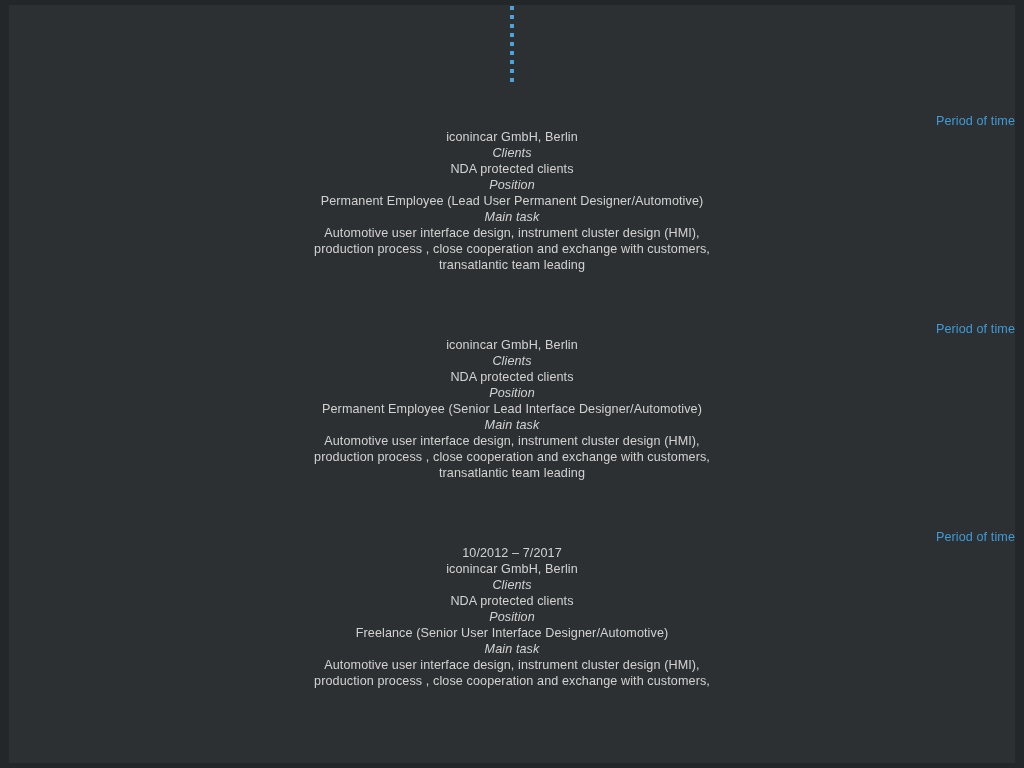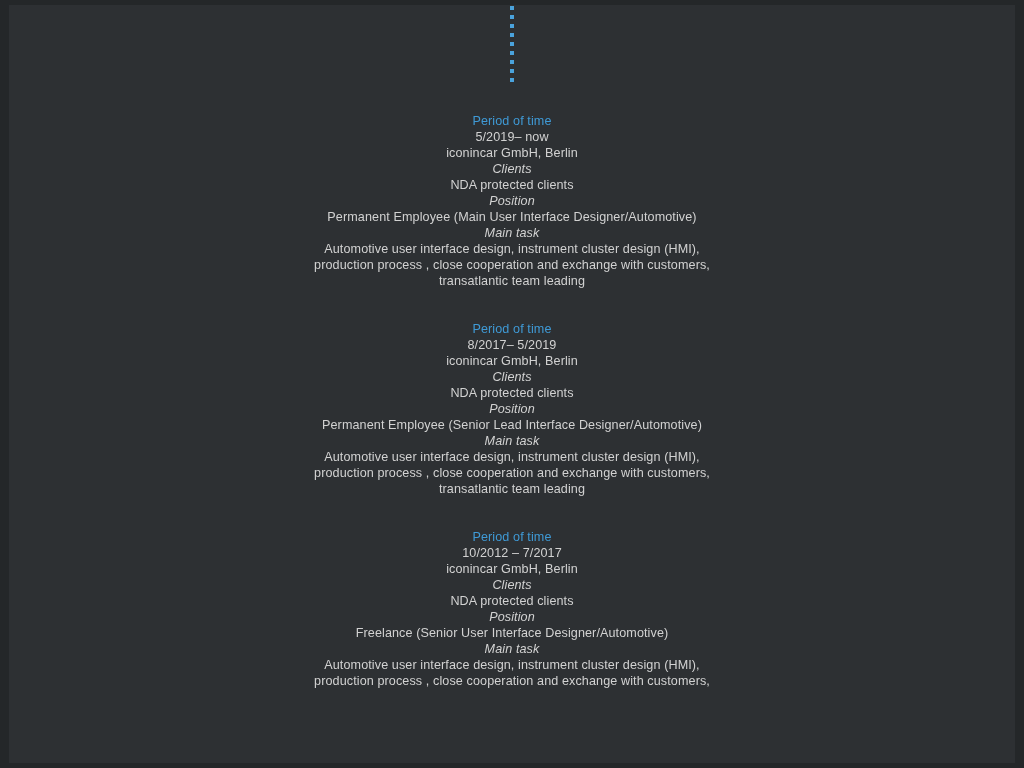"Period of time" .entry-line.heading { text-align: none -> right }
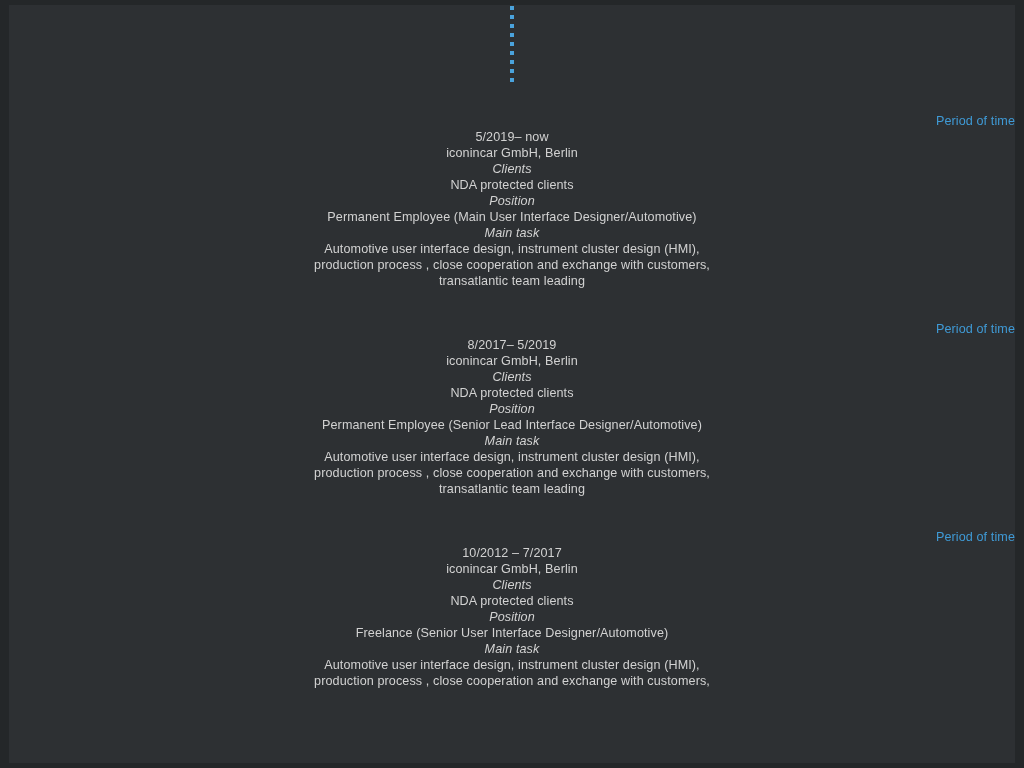"5/2019– now" span.entry-line { html: <span>5/2019– now</span> -> none }
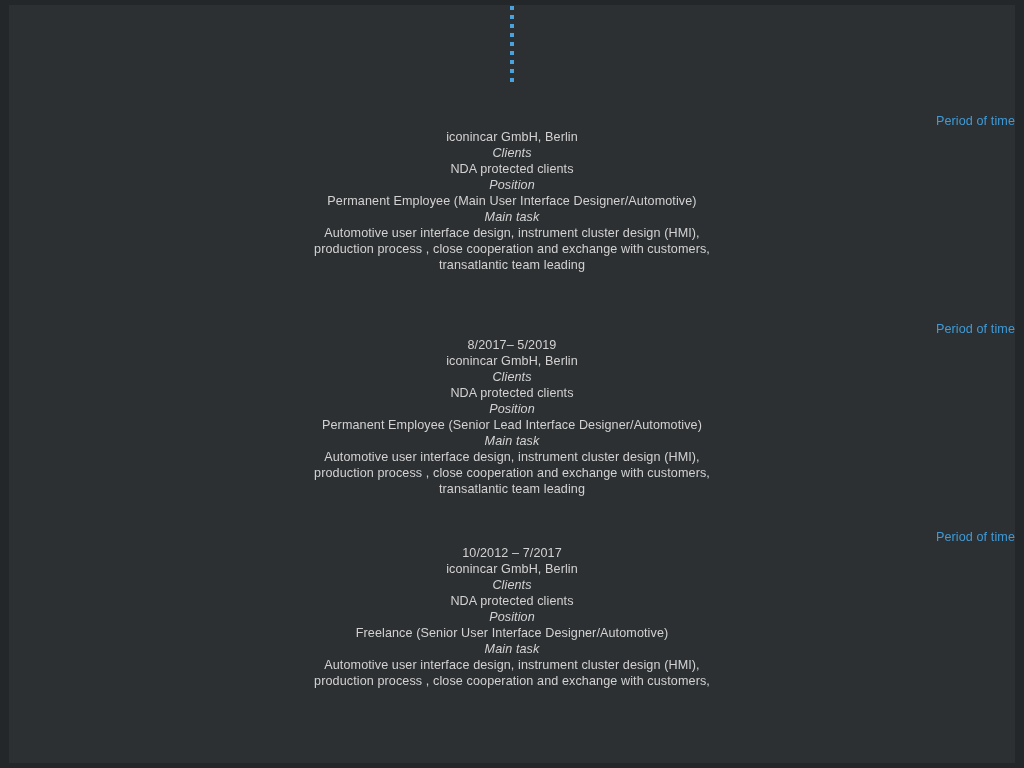"Permanent Employee (Main User Interface" span.entry-line { text: Main User Interface -> Lead User Permanent }
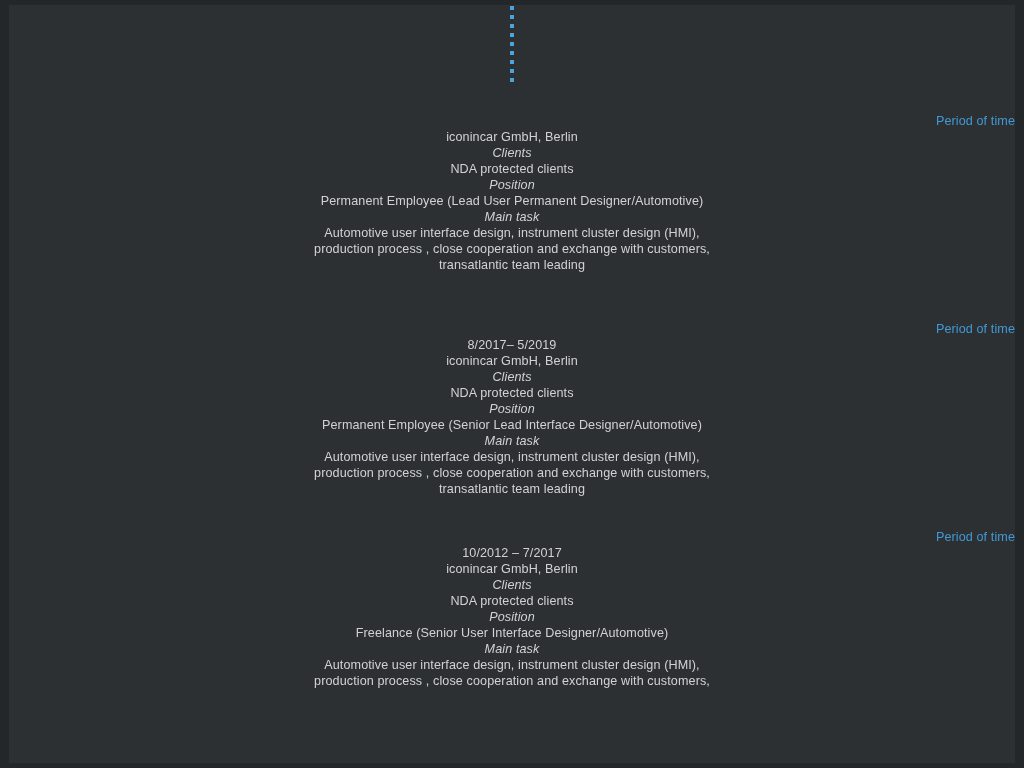"8/2017– 5/2019" span.entry-line { html: <span>8/2017– 5/2019</span> -> none }
